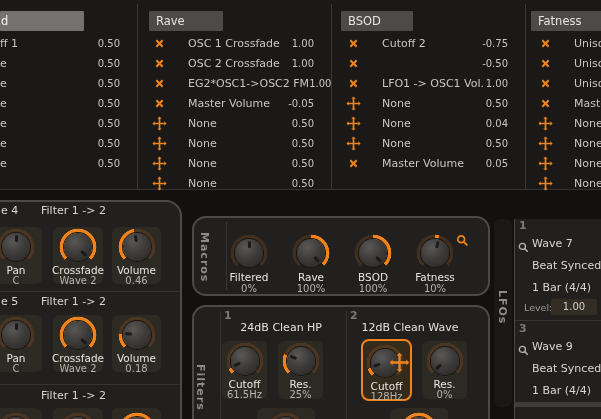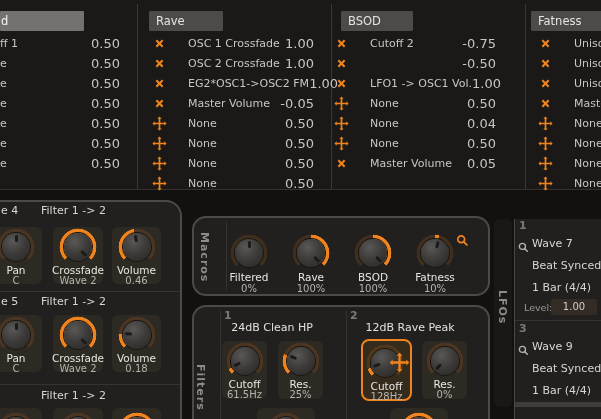"0.50" .mx-val { font-size: 13px -> 10px }
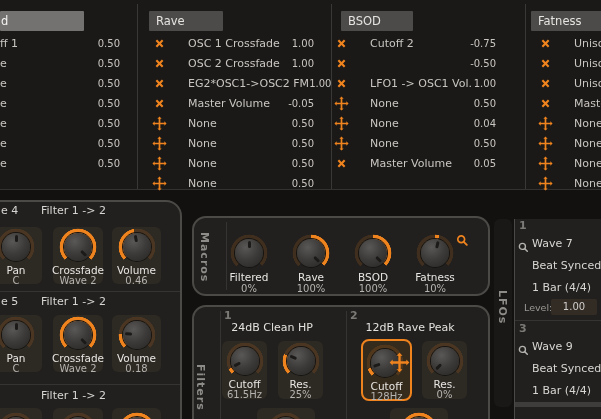"Cutoff 2" .c2 { left: 331px -> 343px }
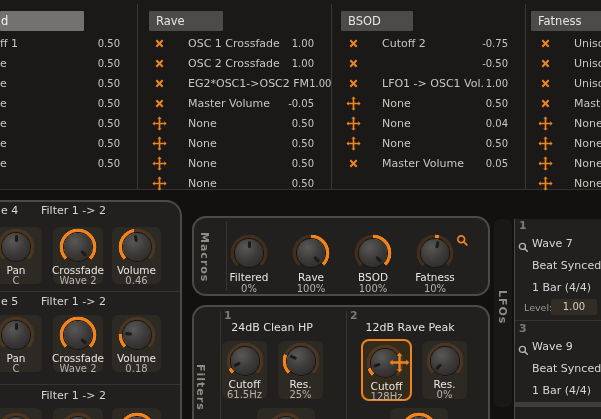"24dB Clean HP" div.ftitle { text-align: center -> right }
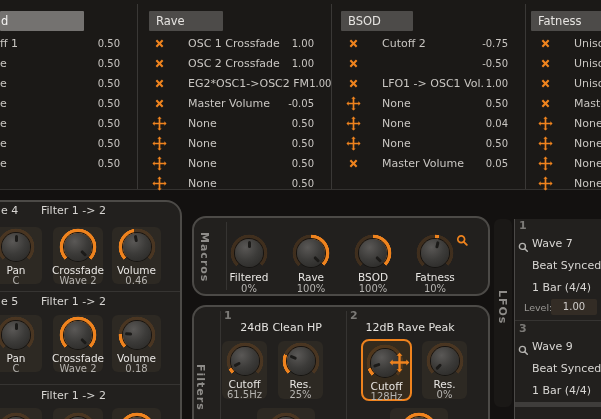"12dB Rave Peak" div.ftitle { text: Rave Peak -> Clean Wave }
